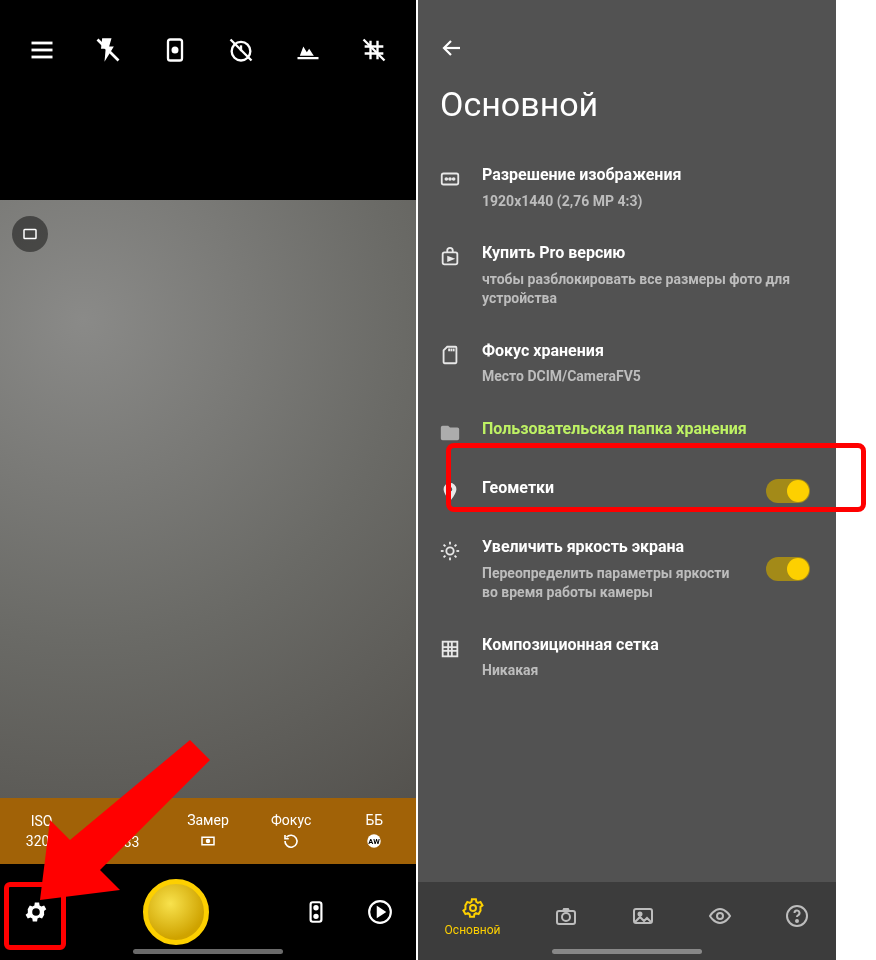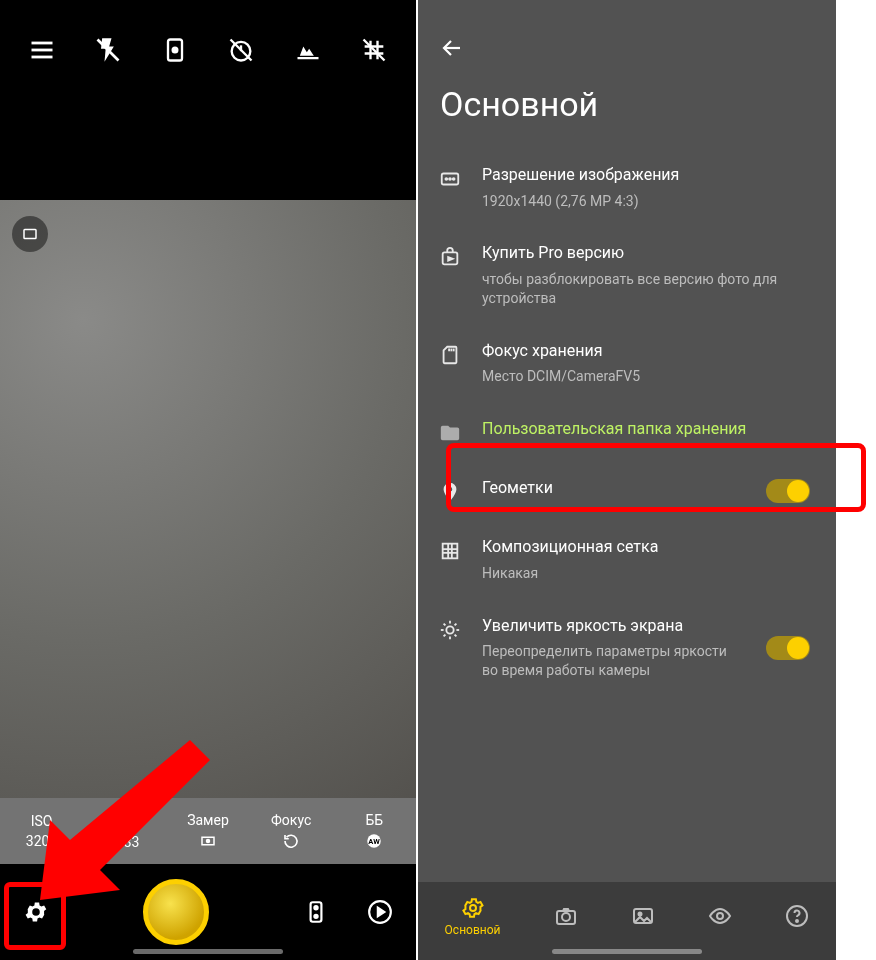"Разрешение изображения" .settings-list { font-weight: none -> bold }
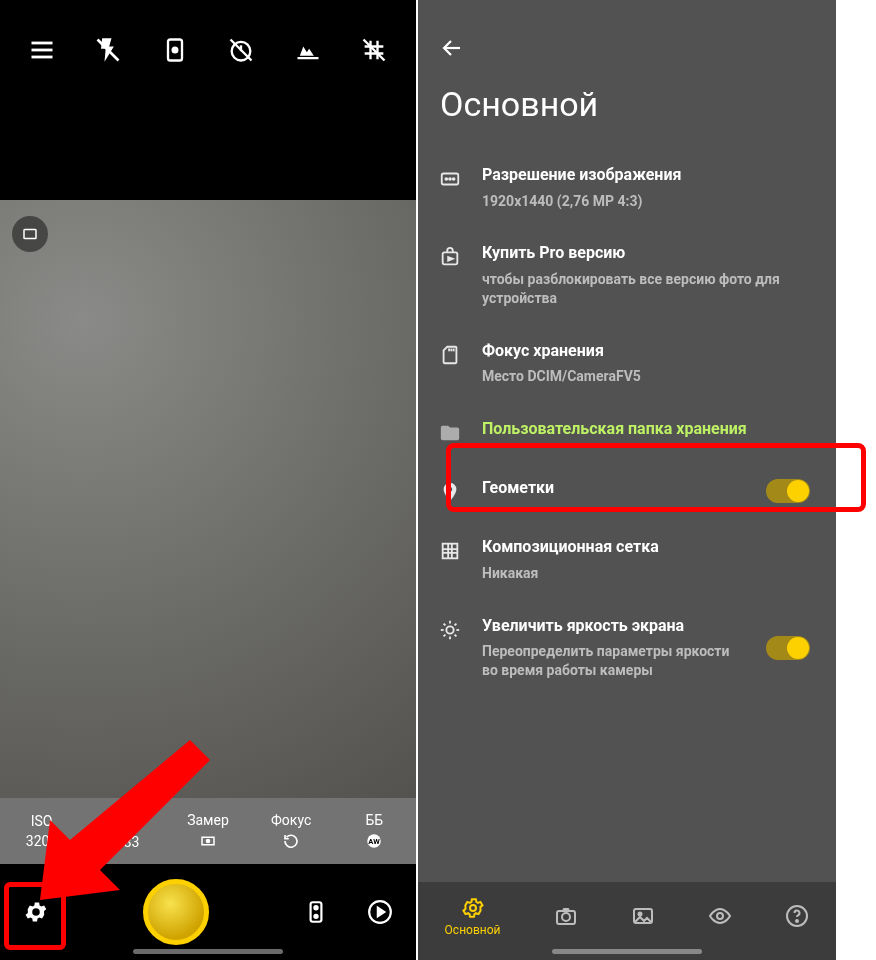"чтобы разблокировать все версию фото" div.ssub { text: версию -> размеры }
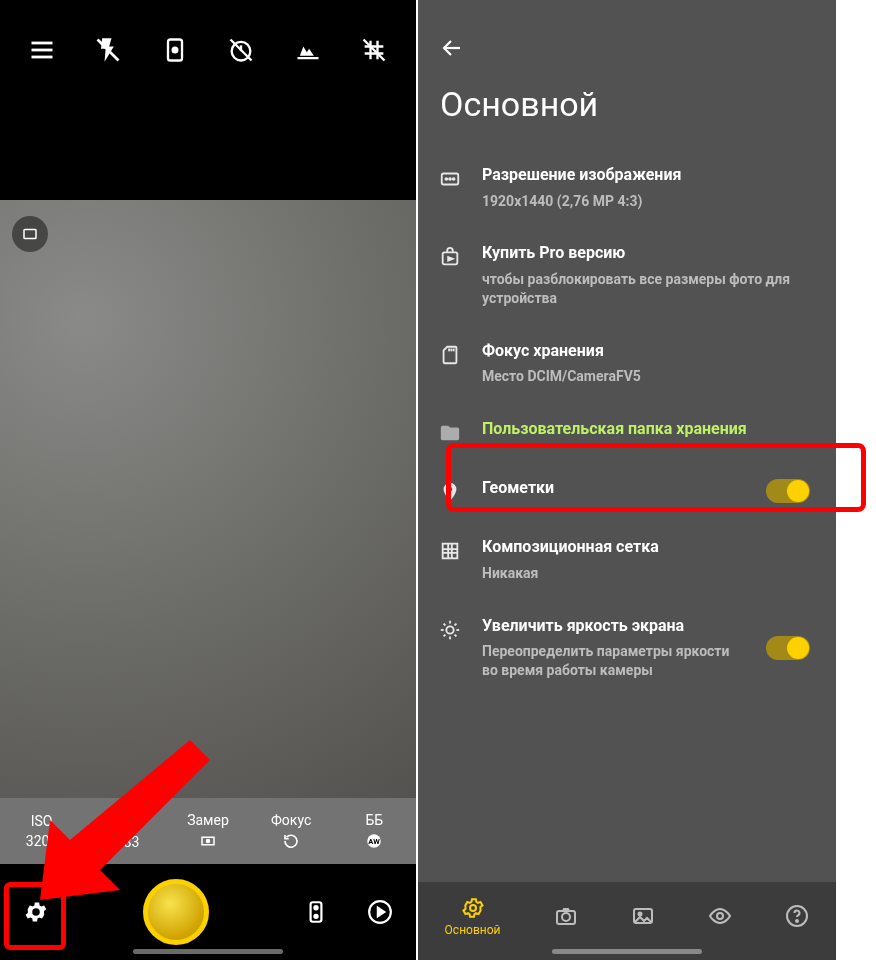"Композиционная сетка" div.srow { order: before "Увеличить яркость экрана" -> after "Увеличить яркость экрана" }
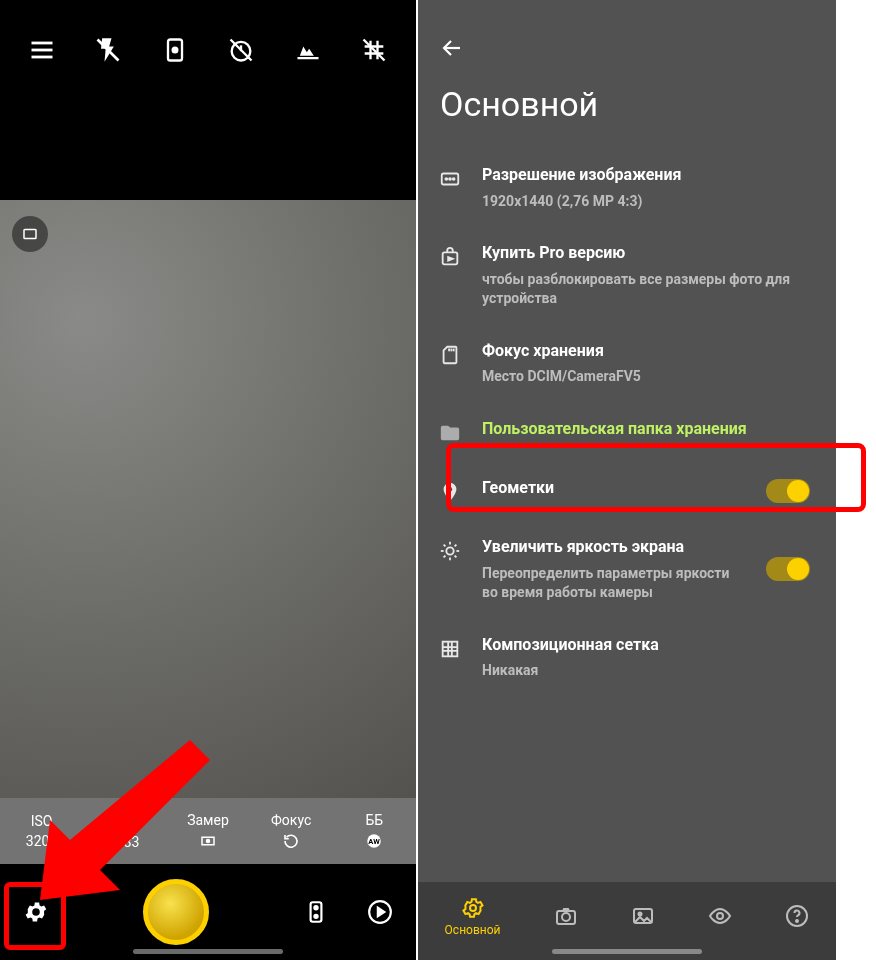"ISO" .bottom-params { background: #737373 -> #a16207 }
